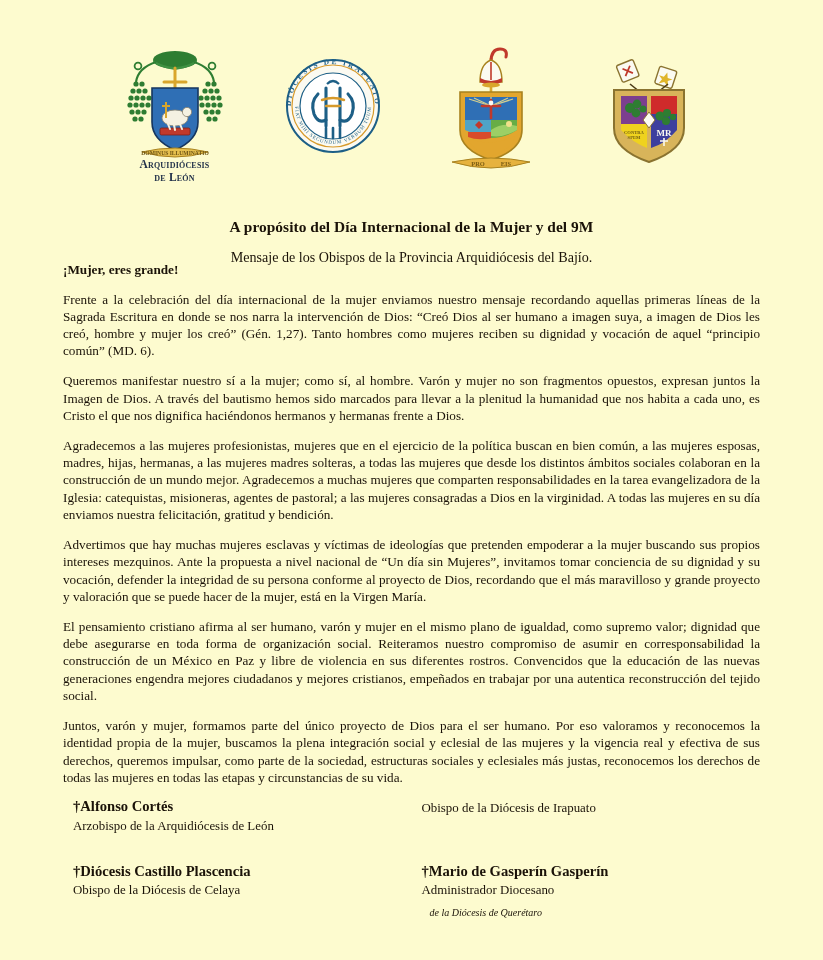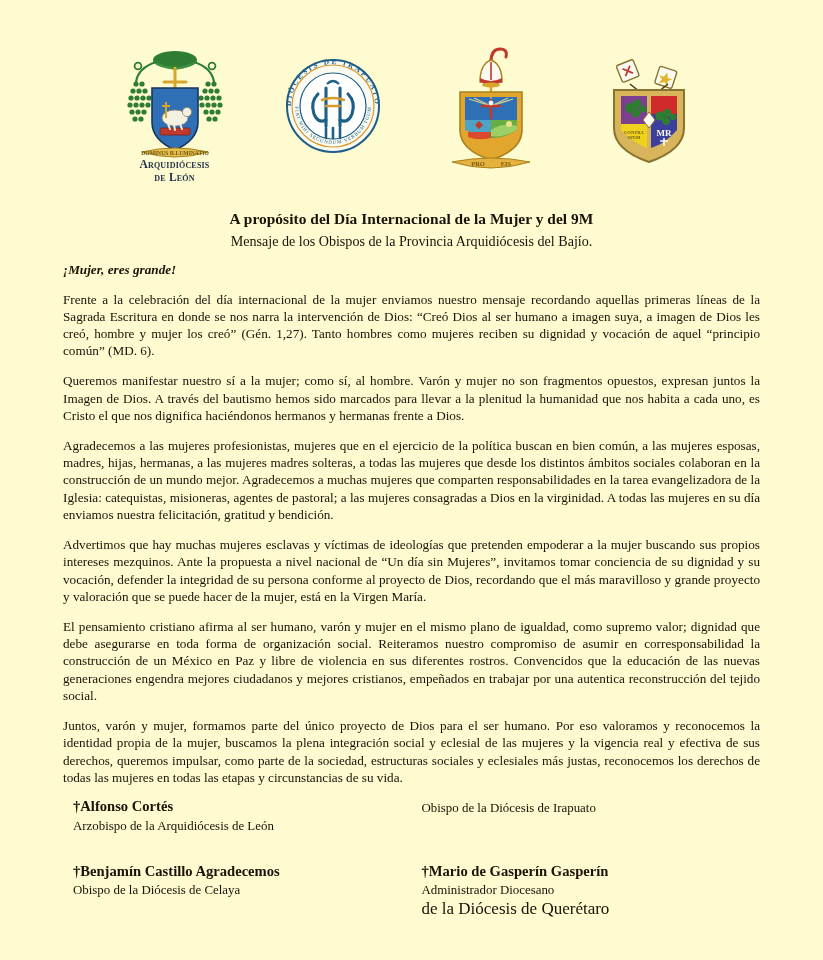"A propósito del Día Internacional" .doc-title { margin: 4px -> 12px }
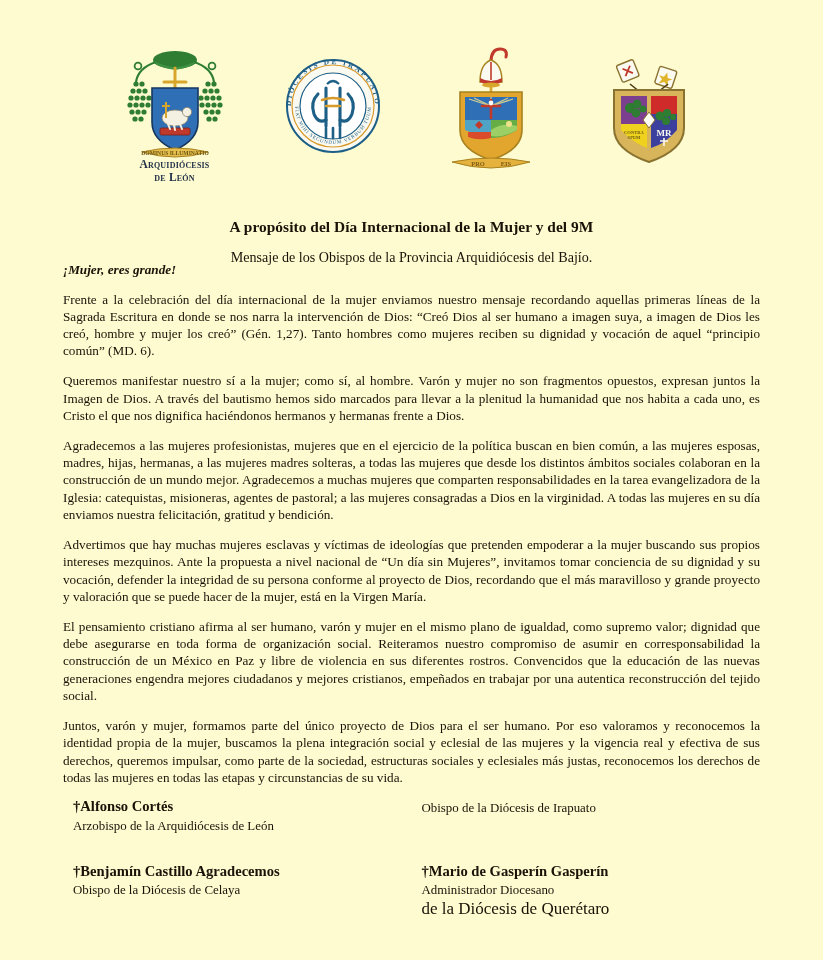"¡Mujer, eres grande!" .salutation { font-style: italic -> none }
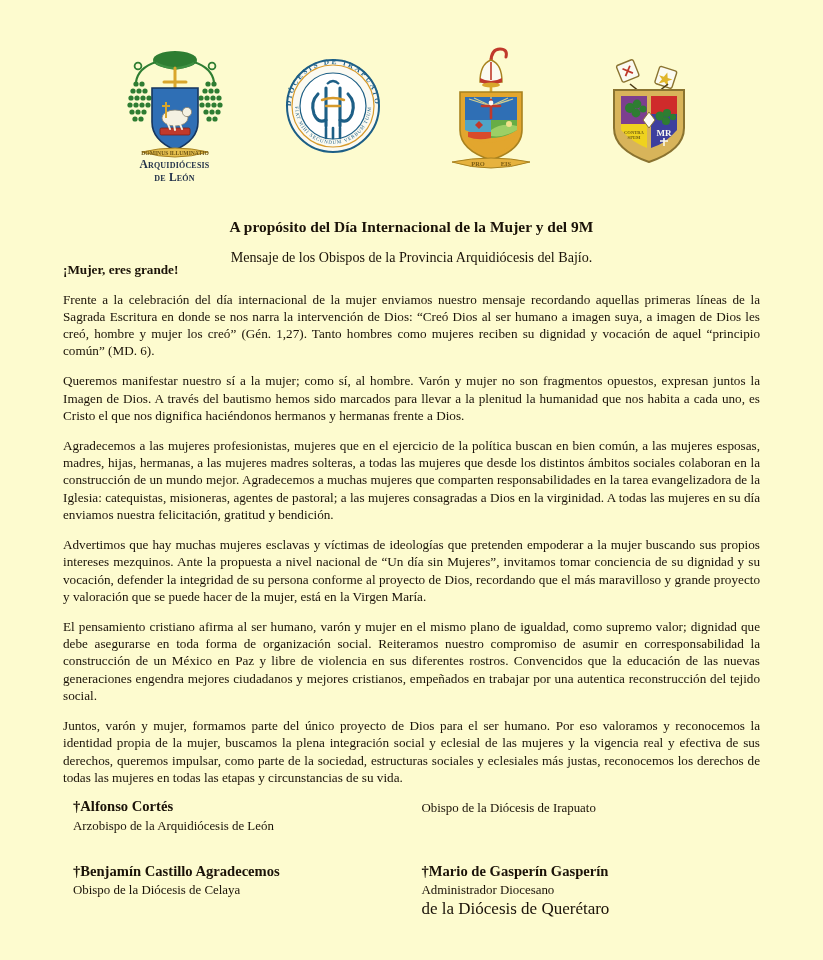"Benjamín Castillo Agradecemos" span { text: Benjamín Castillo Agradecemos -> Diócesis Castillo Plascencia }
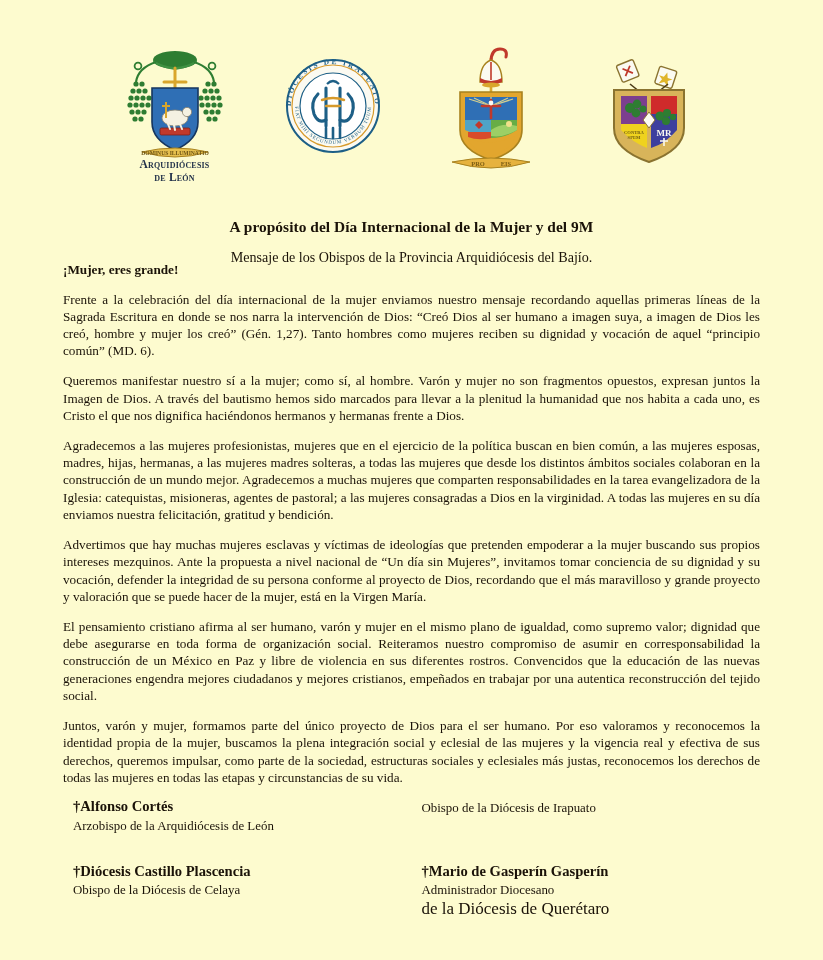"de la Diócesis de Querétaro" .sign-role-2 { font-size: 17px -> 10px; font-style: none -> italic; margin: 0 -> 8px }
